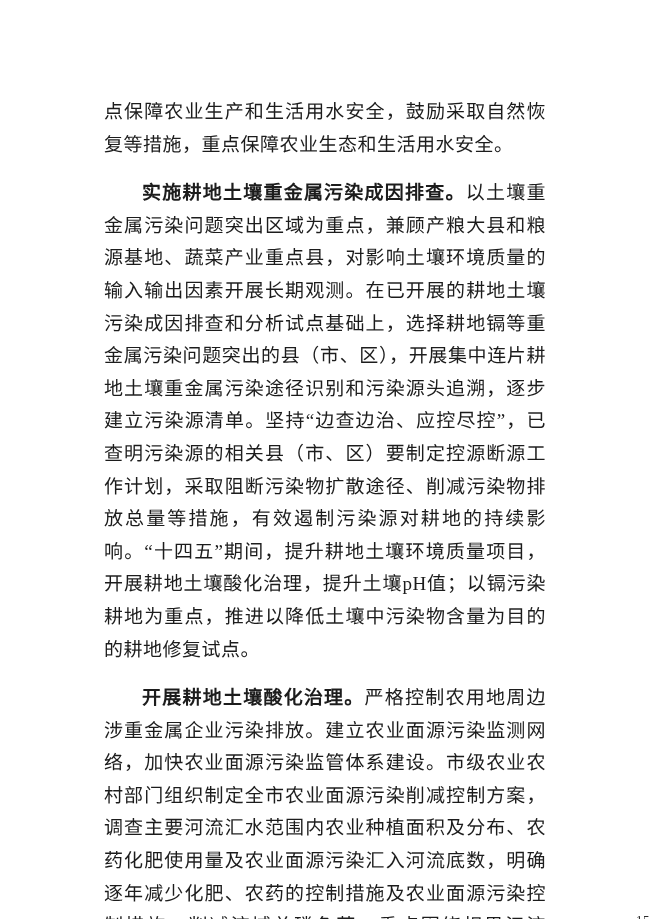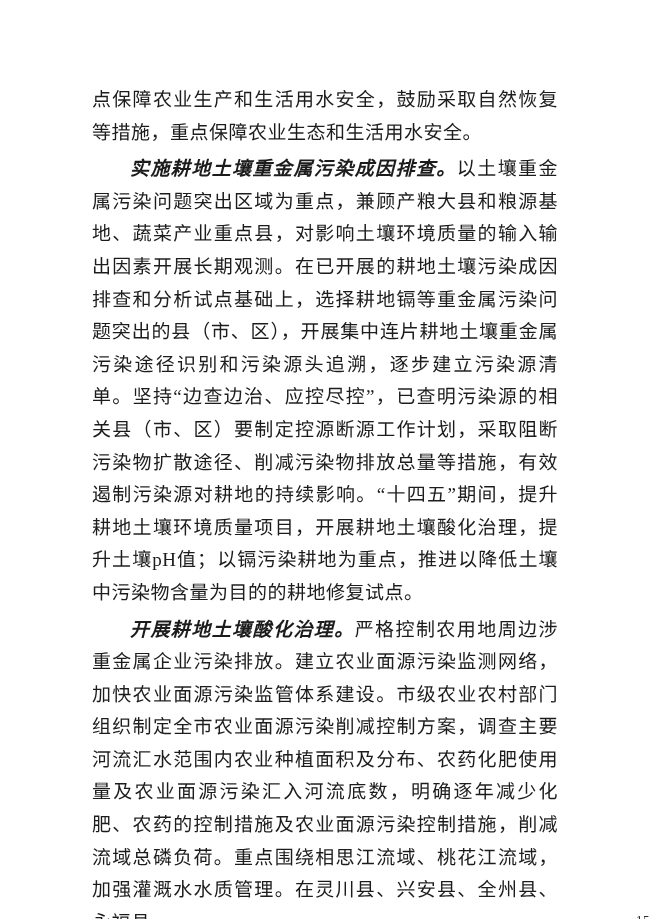"点保障农业生产和生活用水安全，鼓励采取自然恢复等措施，重点保障农业生态和生活用水" .text-block p { margin: 4px -> 16px }
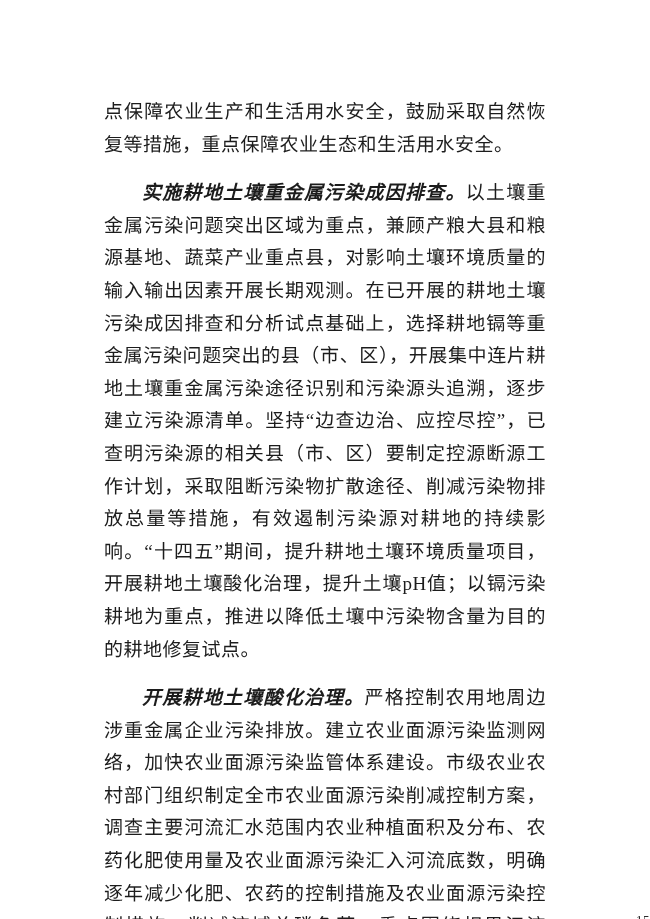"实施耕地土壤重金属污染成因排查。" .para-lead { font-style: italic -> none }
